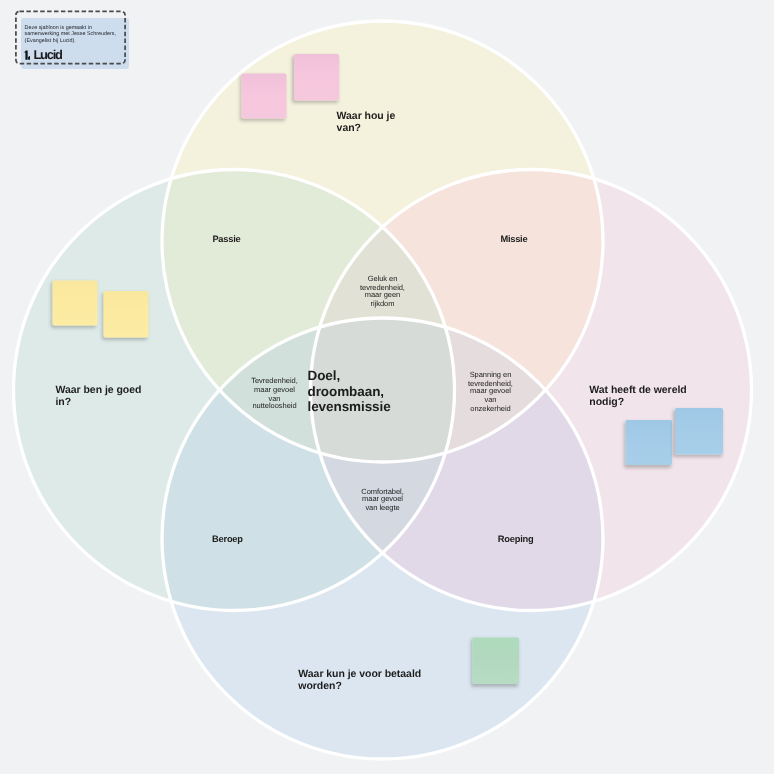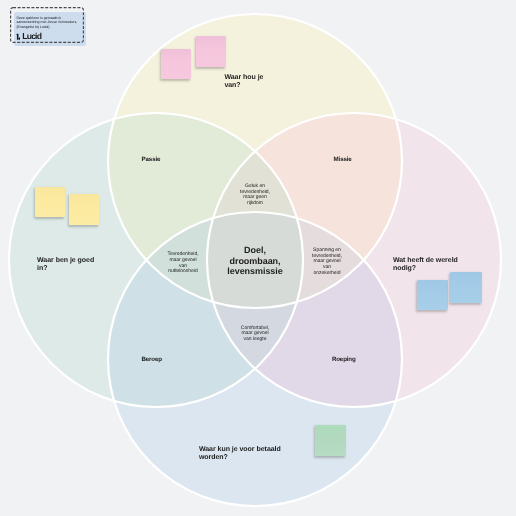"Doel," .ctr { text-align: center -> none }
